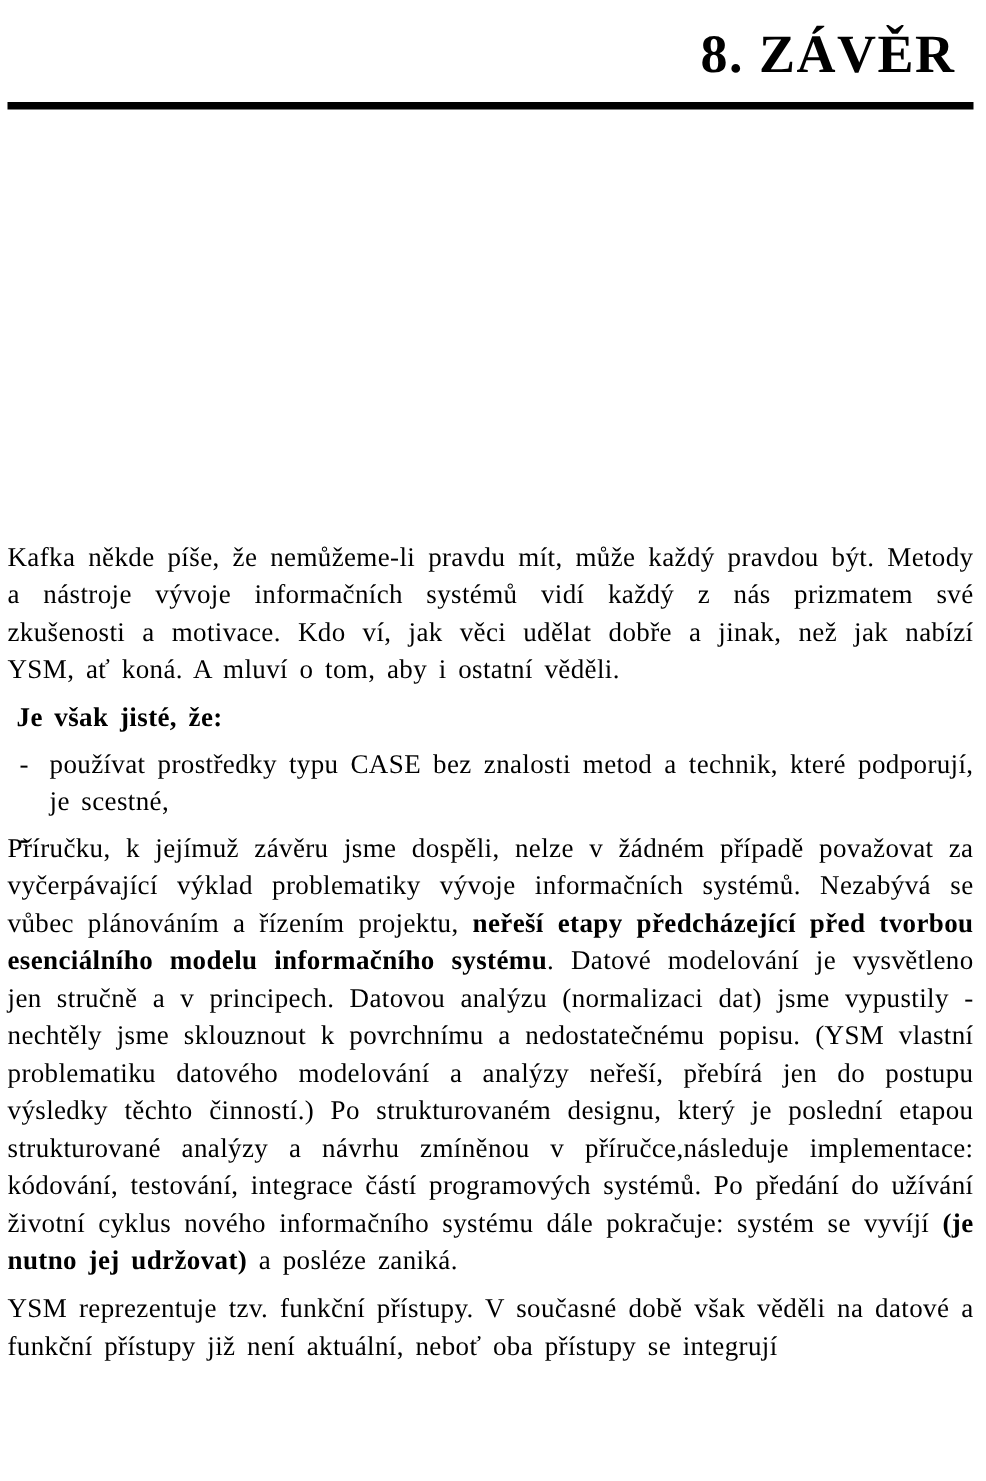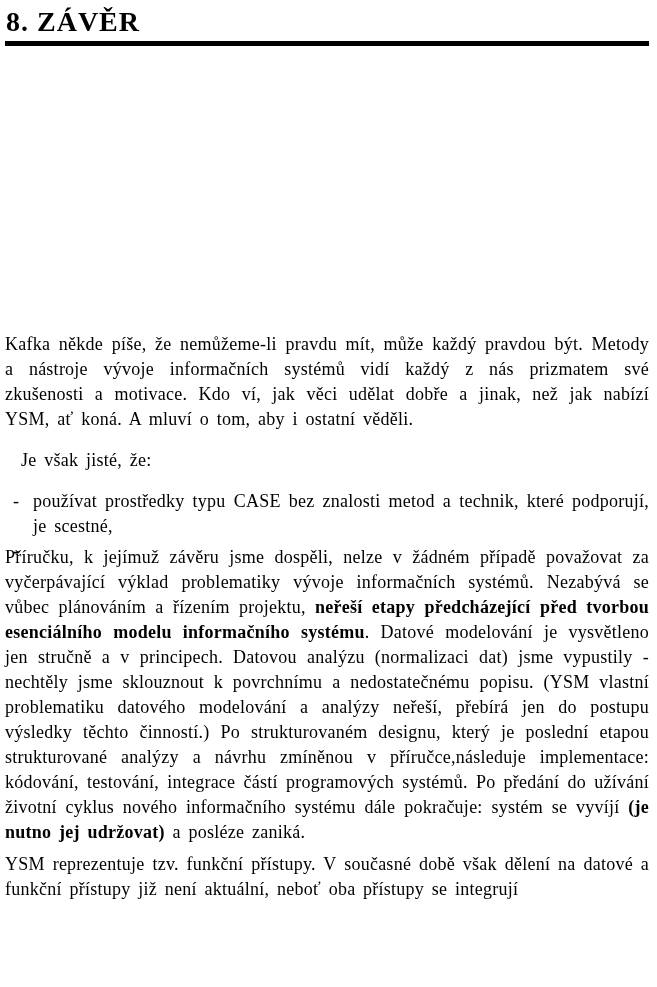"8. ZÁVĚR" .chapter-heading { font-size: 28px -> 36px; margin: 1px -> 12px; text-align: none -> right }
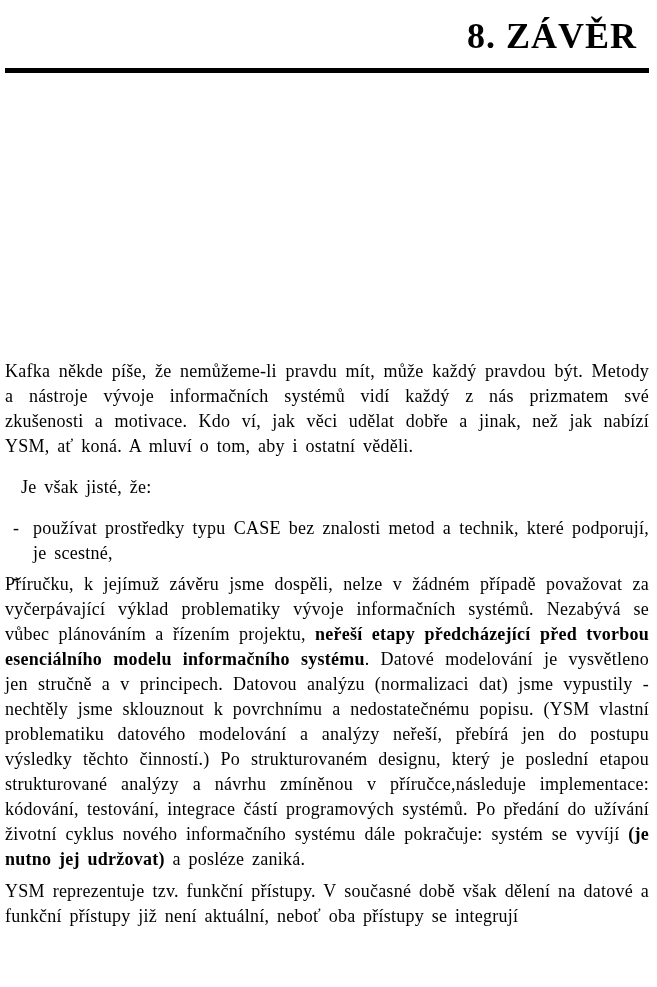"Je však jisté, že:" .list-intro { font-weight: 400 -> 700; margin: 16px -> 6px }
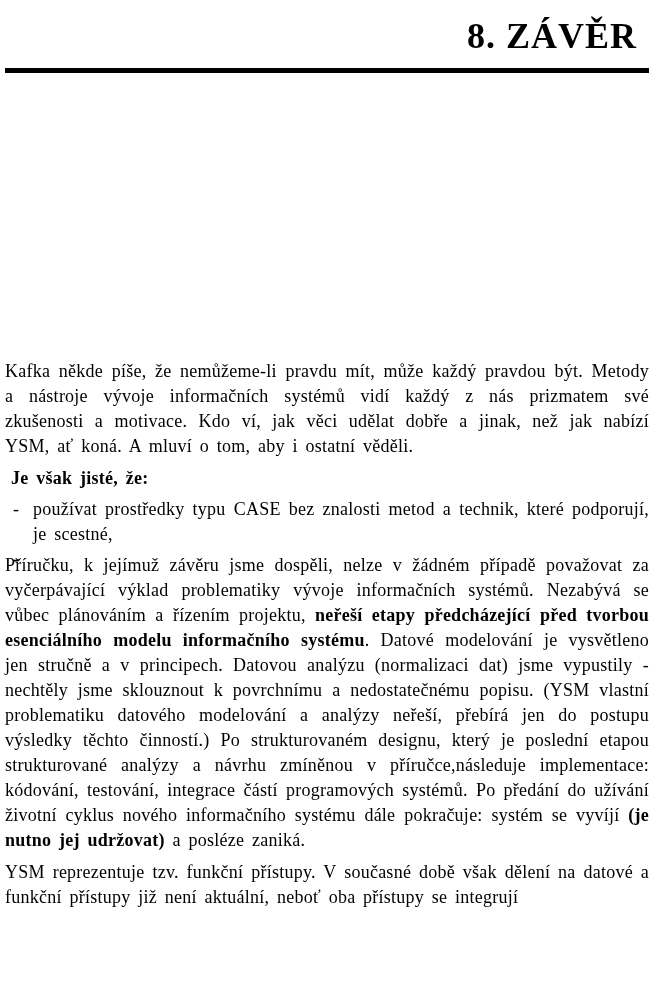"YSM reprezentuje tzv. funkční přístupy." p.para { text: dělení -> věděli }
